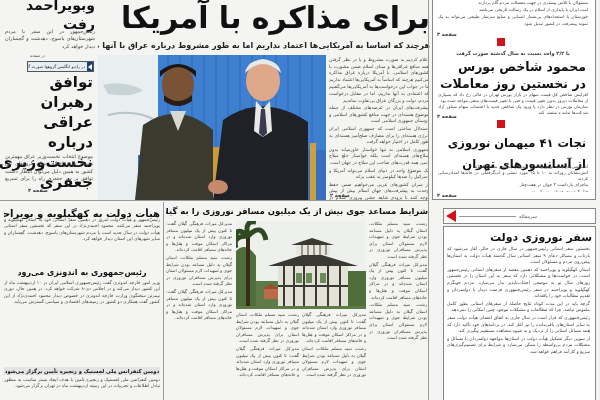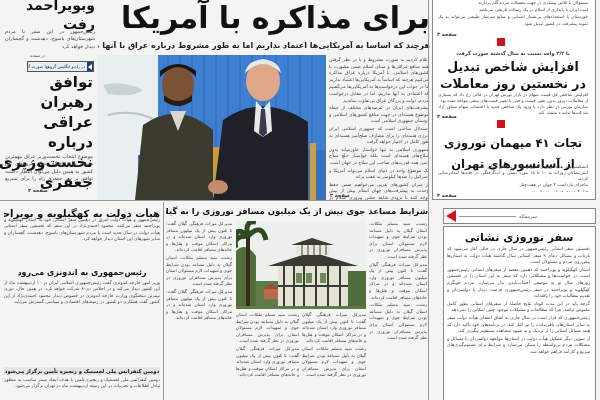"برای مذاکره با آمریکا" .hl { text-align: center -> none }
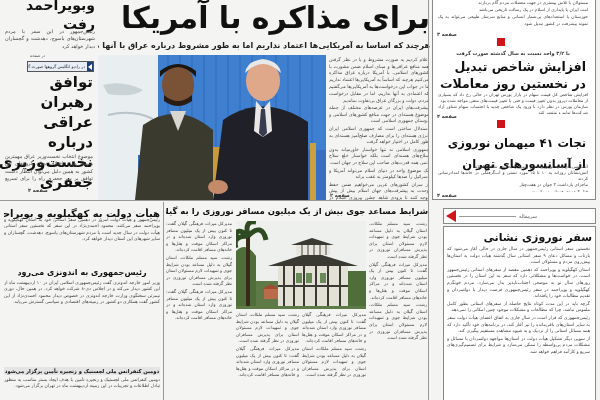"افزایش شاخص تبدیل در نخستین" div.abs { text: افزایش شاخص تبدیل -> محمود شاخص بورس }
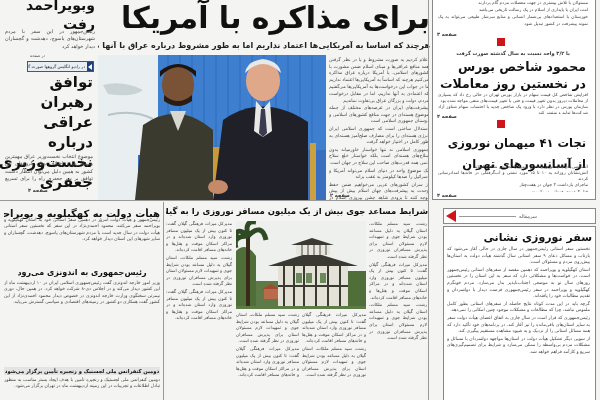"سفر نوروزی نشانی" div.abs { text: نشانی -> دولت }
